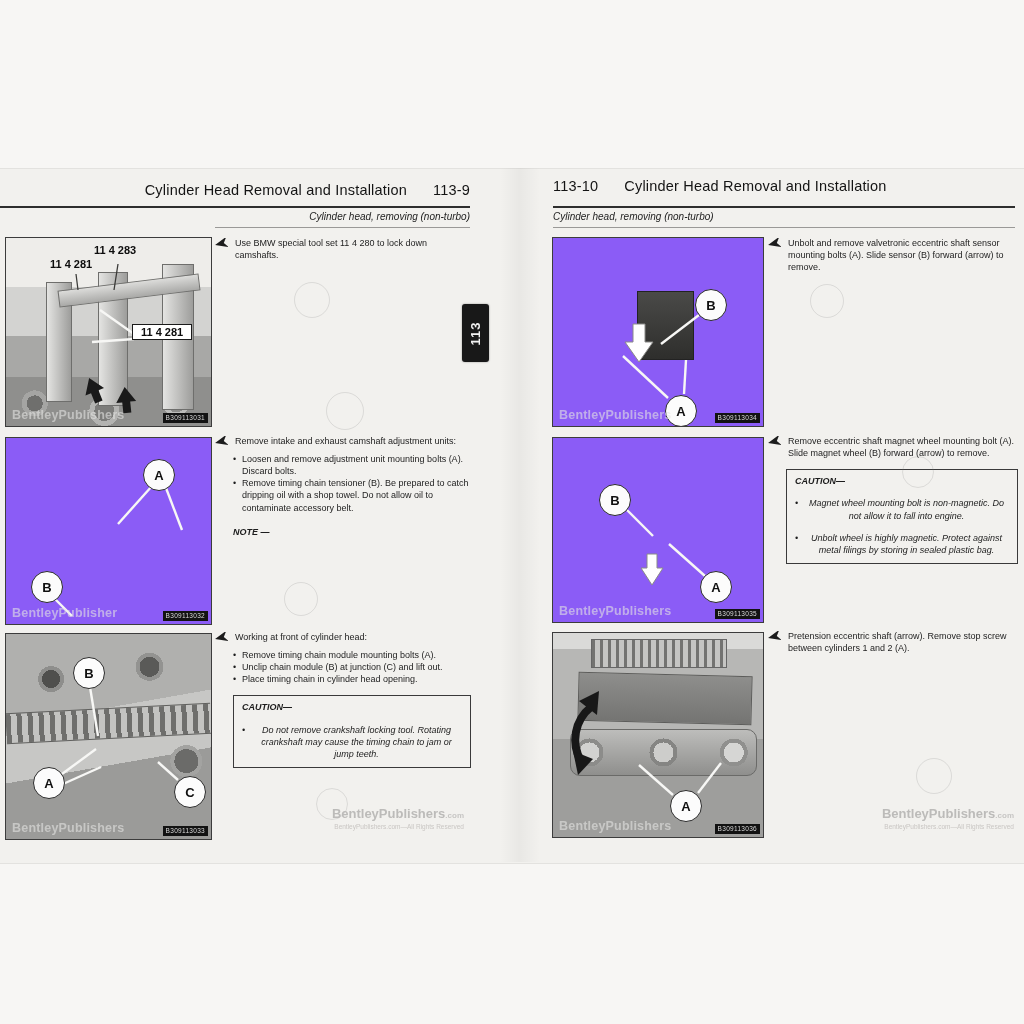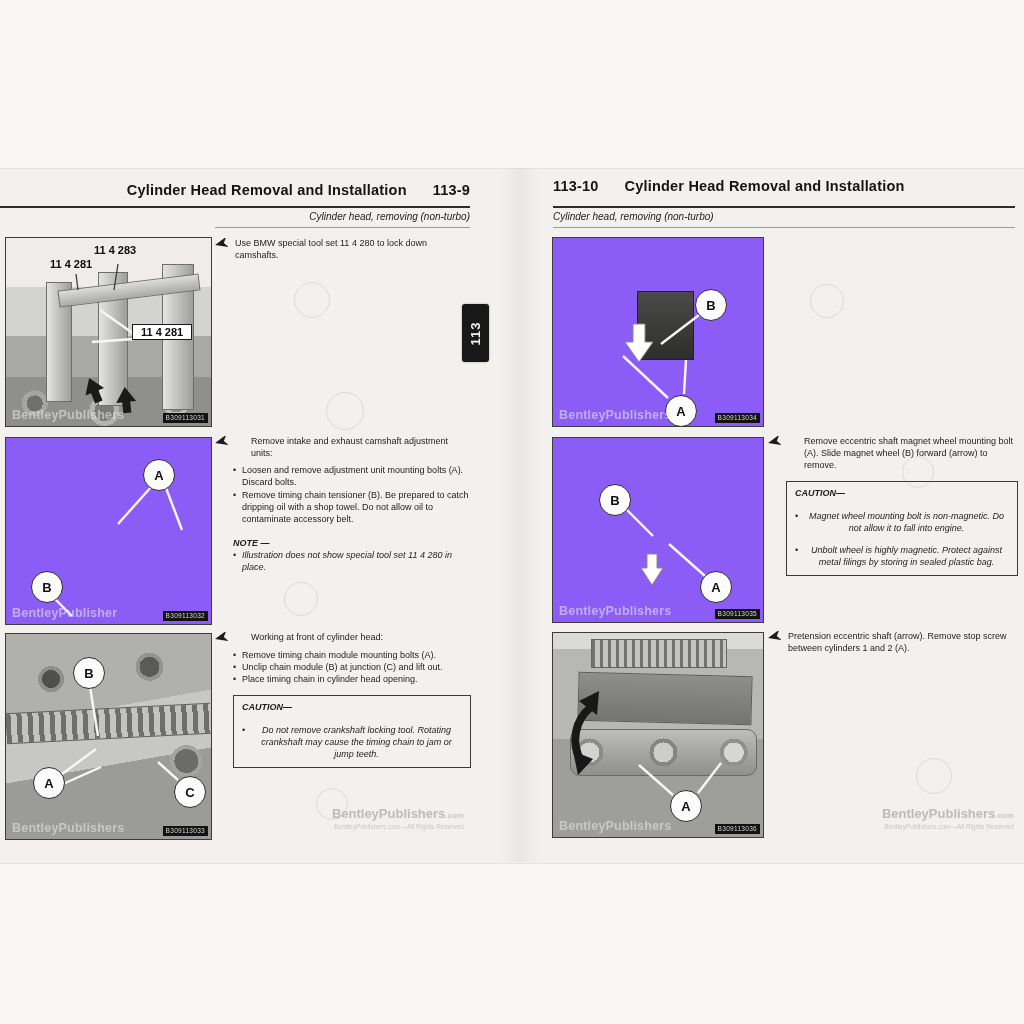"Cylinder Head Removal and Installation" .hdr-row { font-weight: bold -> normal }
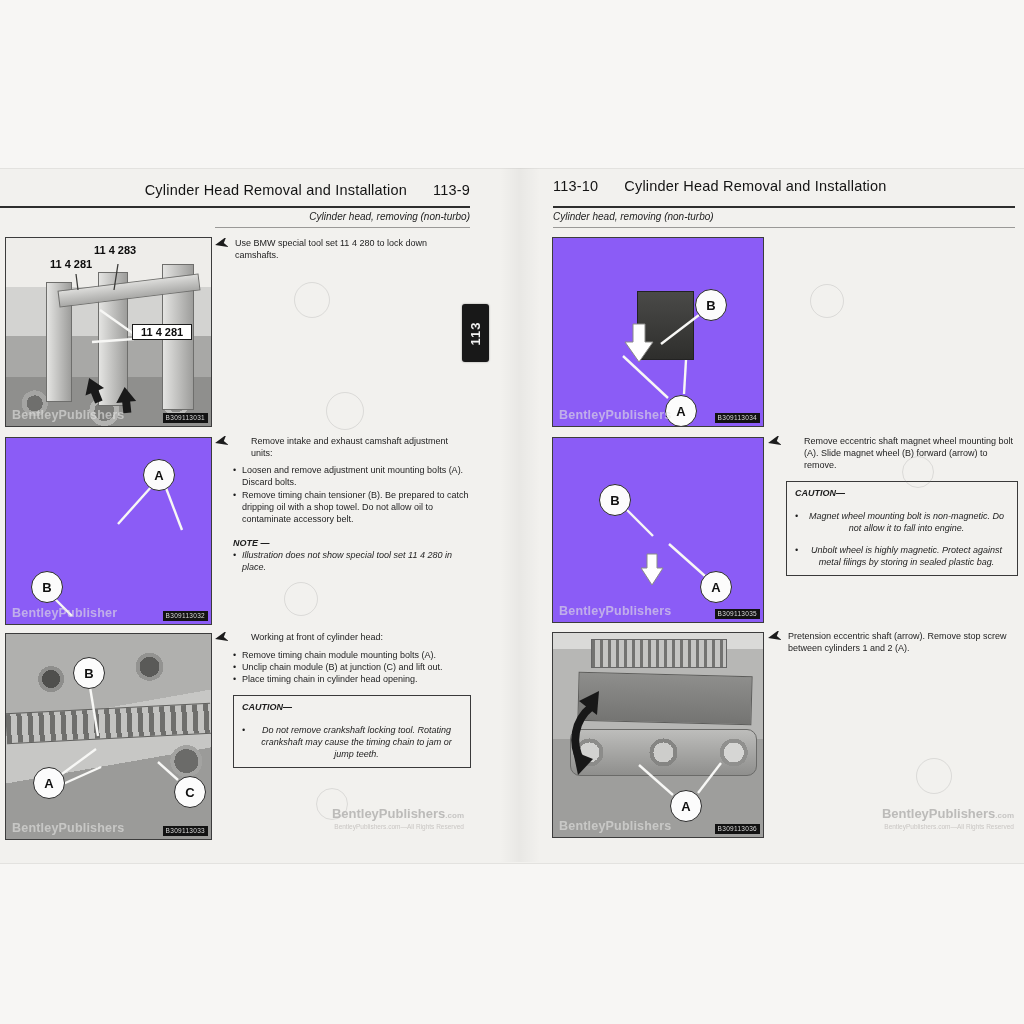"Unbolt and remove valvetronic eccentric" div.instr { html: none -> <div> <svg> <polygon></polygon> </svg> <span>Unbolt and remove valvetronic eccentric shaft sensor mounting bolts (A). Slide sensor (B) forward (arrow) to remove.</span> </div> }
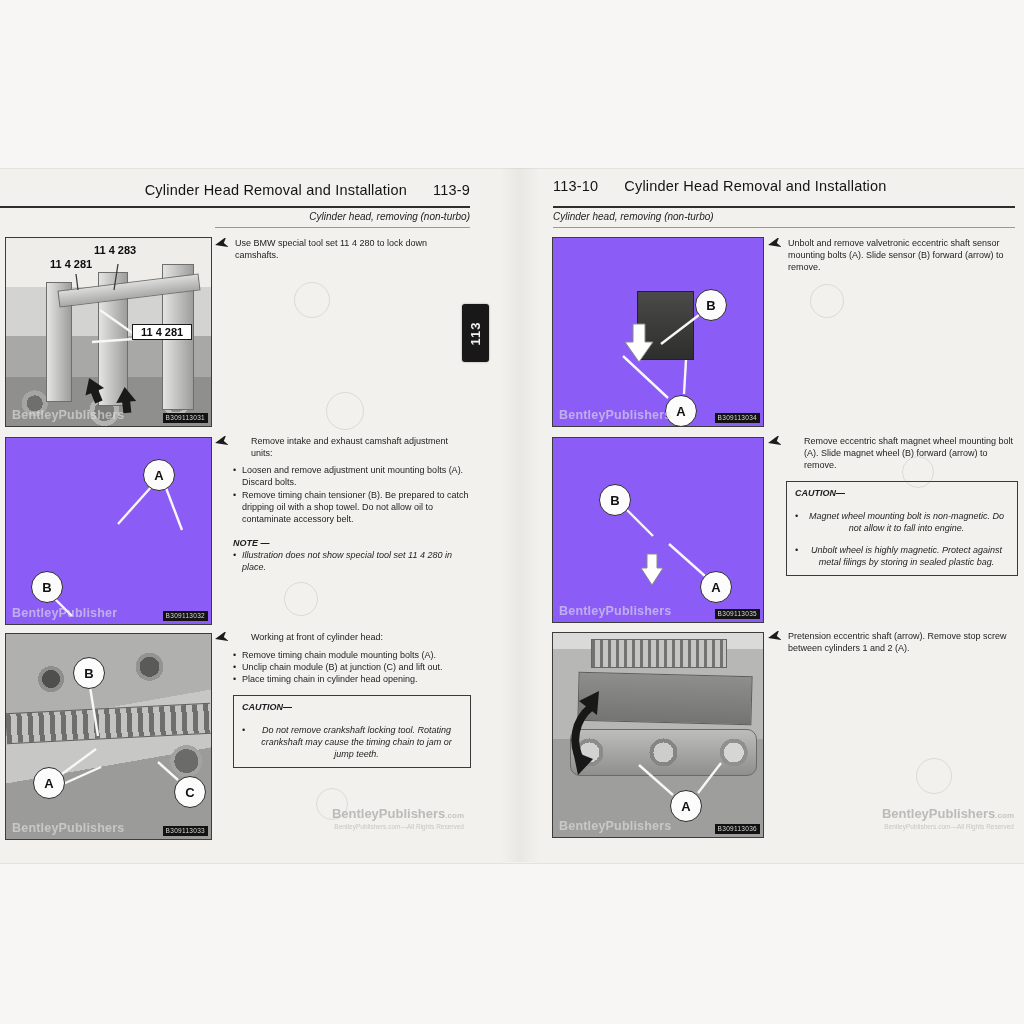"Remove intake and exhaust camshaft" .lead-row { gap: 23px -> 7px }
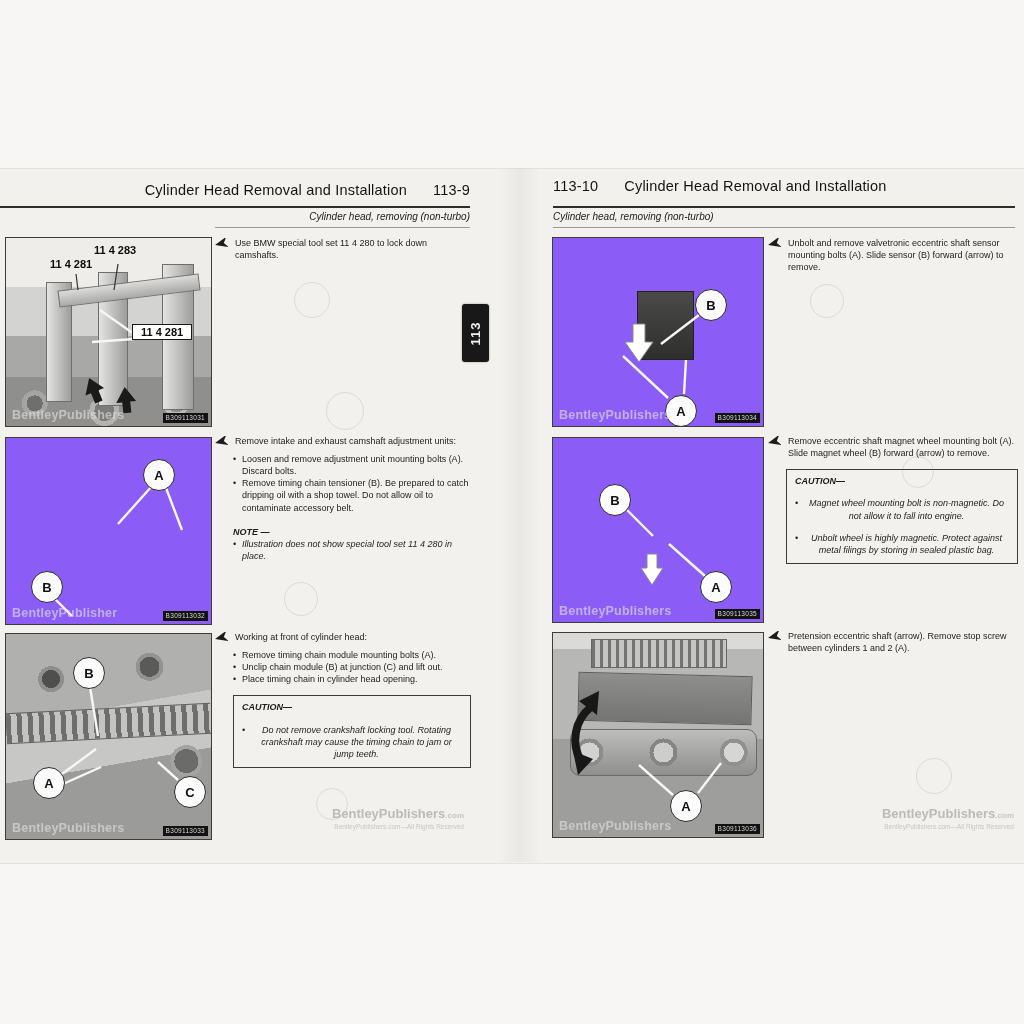"Illustration does not show special" div.bullet { html: <div>Illustration does not show special tool set 11 4 280 in place.</div> -> none }
